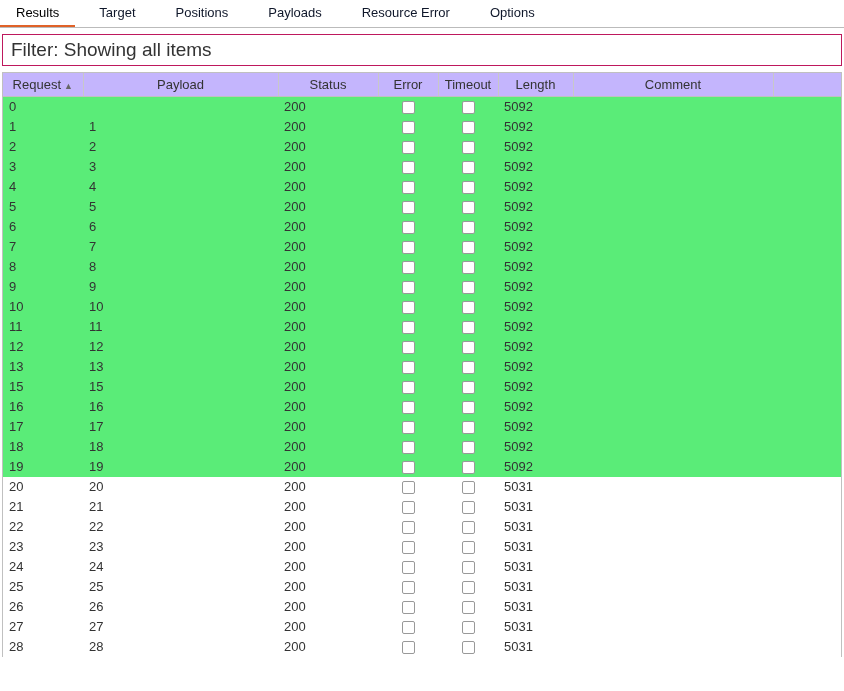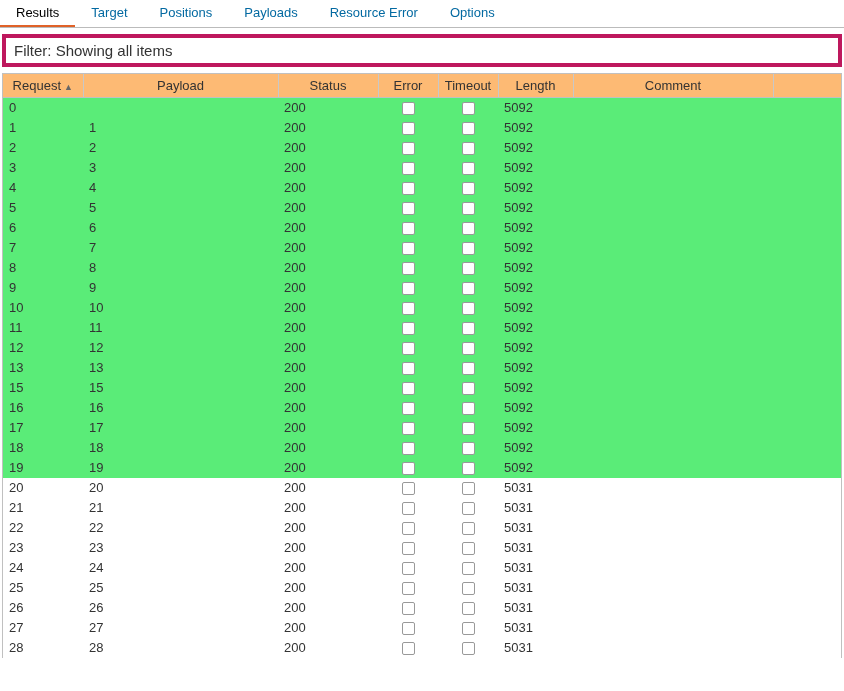"Results" .tabs { gap: none -> 8px }
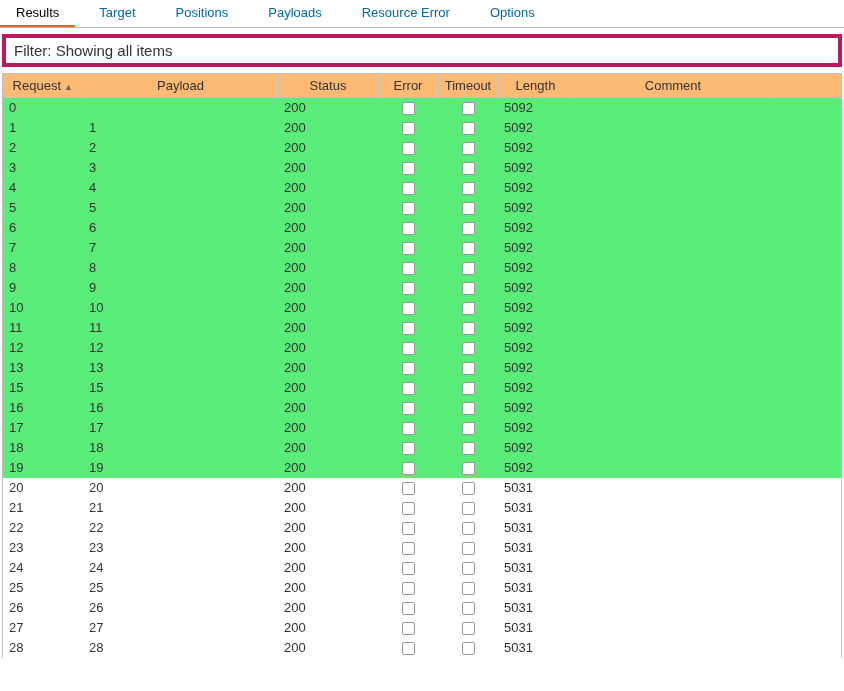"Target" .tab { color: #0369a1 -> #0f172a }
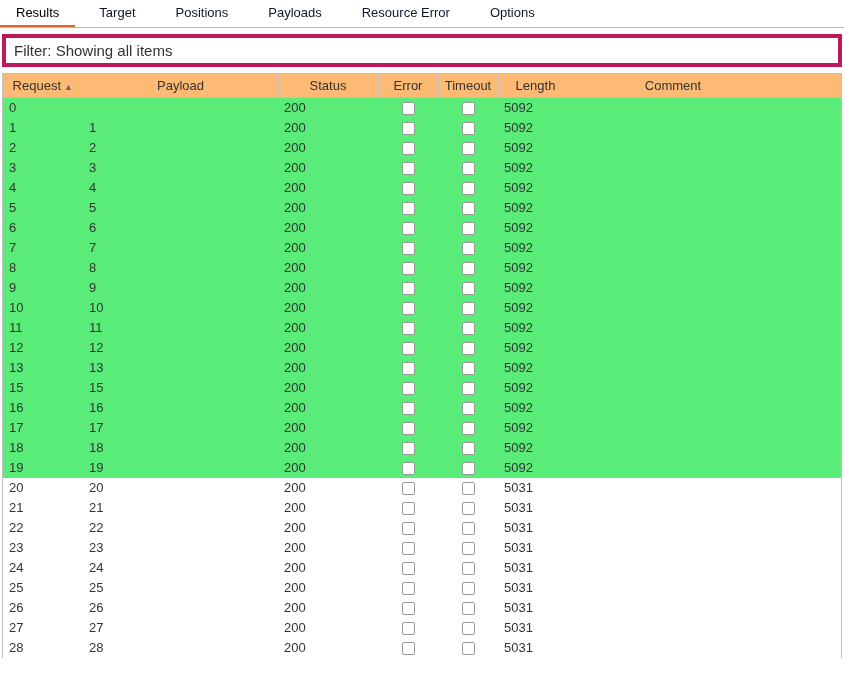"Filter: Showing all items" .filter-bar { border: 4px solid #be185d -> 1px solid #be185d; font-size: 15px -> 19px }
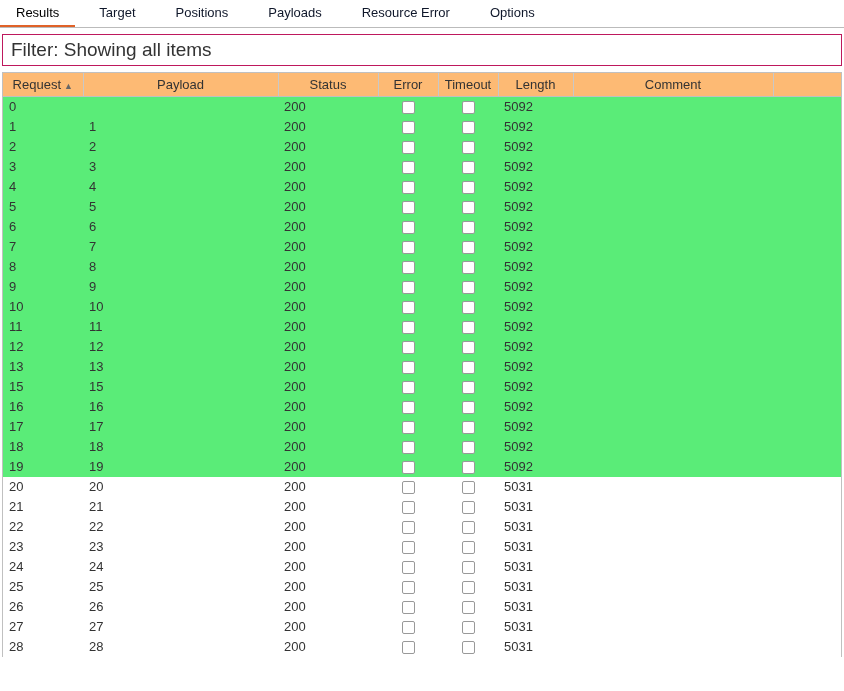"Request ▲" thead th { background: #fdba74 -> #c4b5fd }
